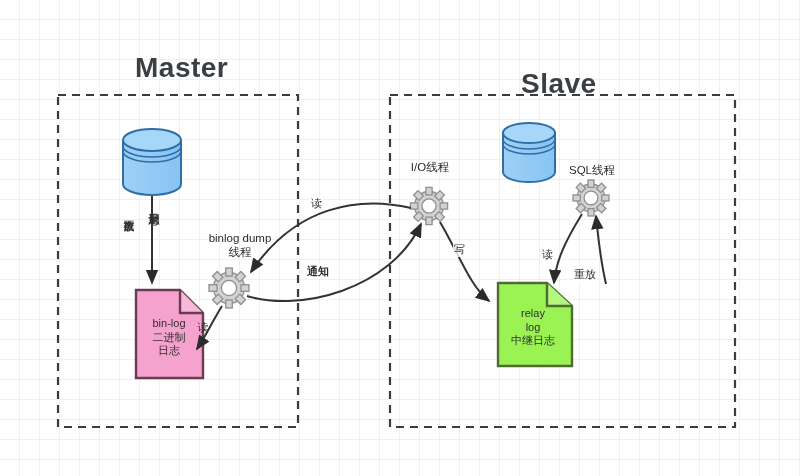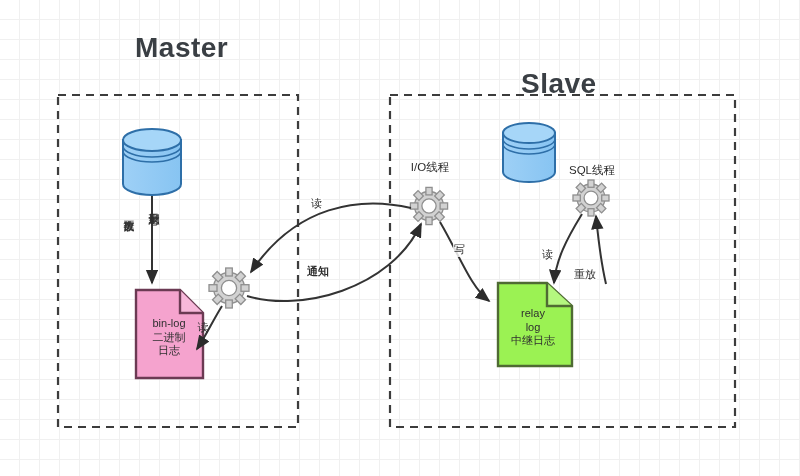"Master" #master-title { top: 32px -> 52px }
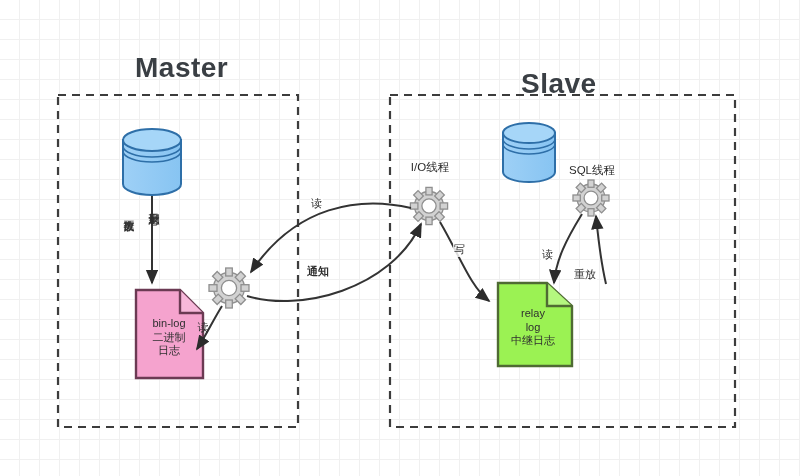"binlog dump" div.node-label { html: none -> <div>binlog dump 线程</div> }
